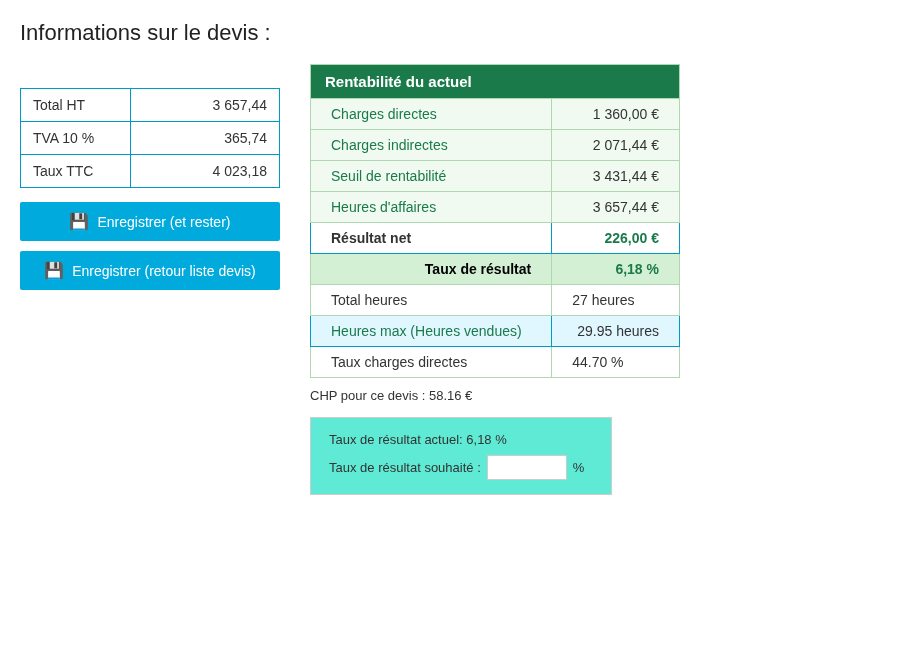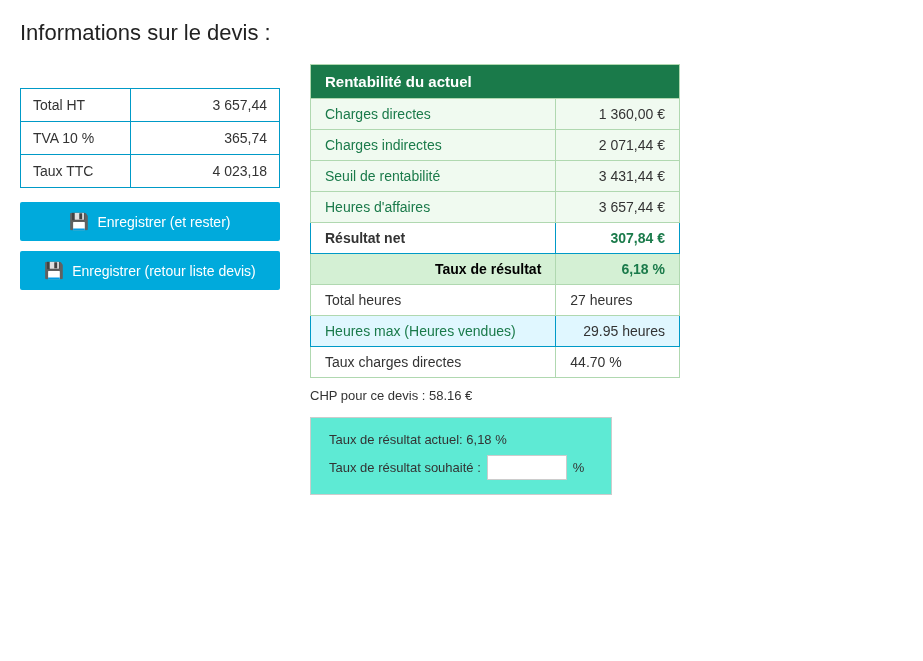"Charges directes" .rent-table tr td { padding: 7px 14px -> 7px 20px }
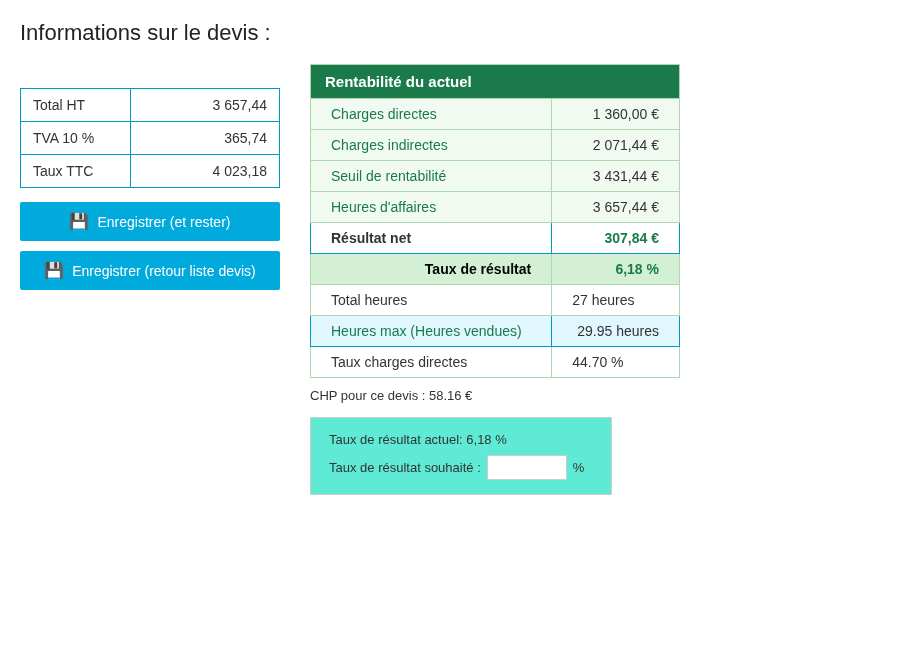"307,84 €" td { text: 307,84 -> 226,00 }
